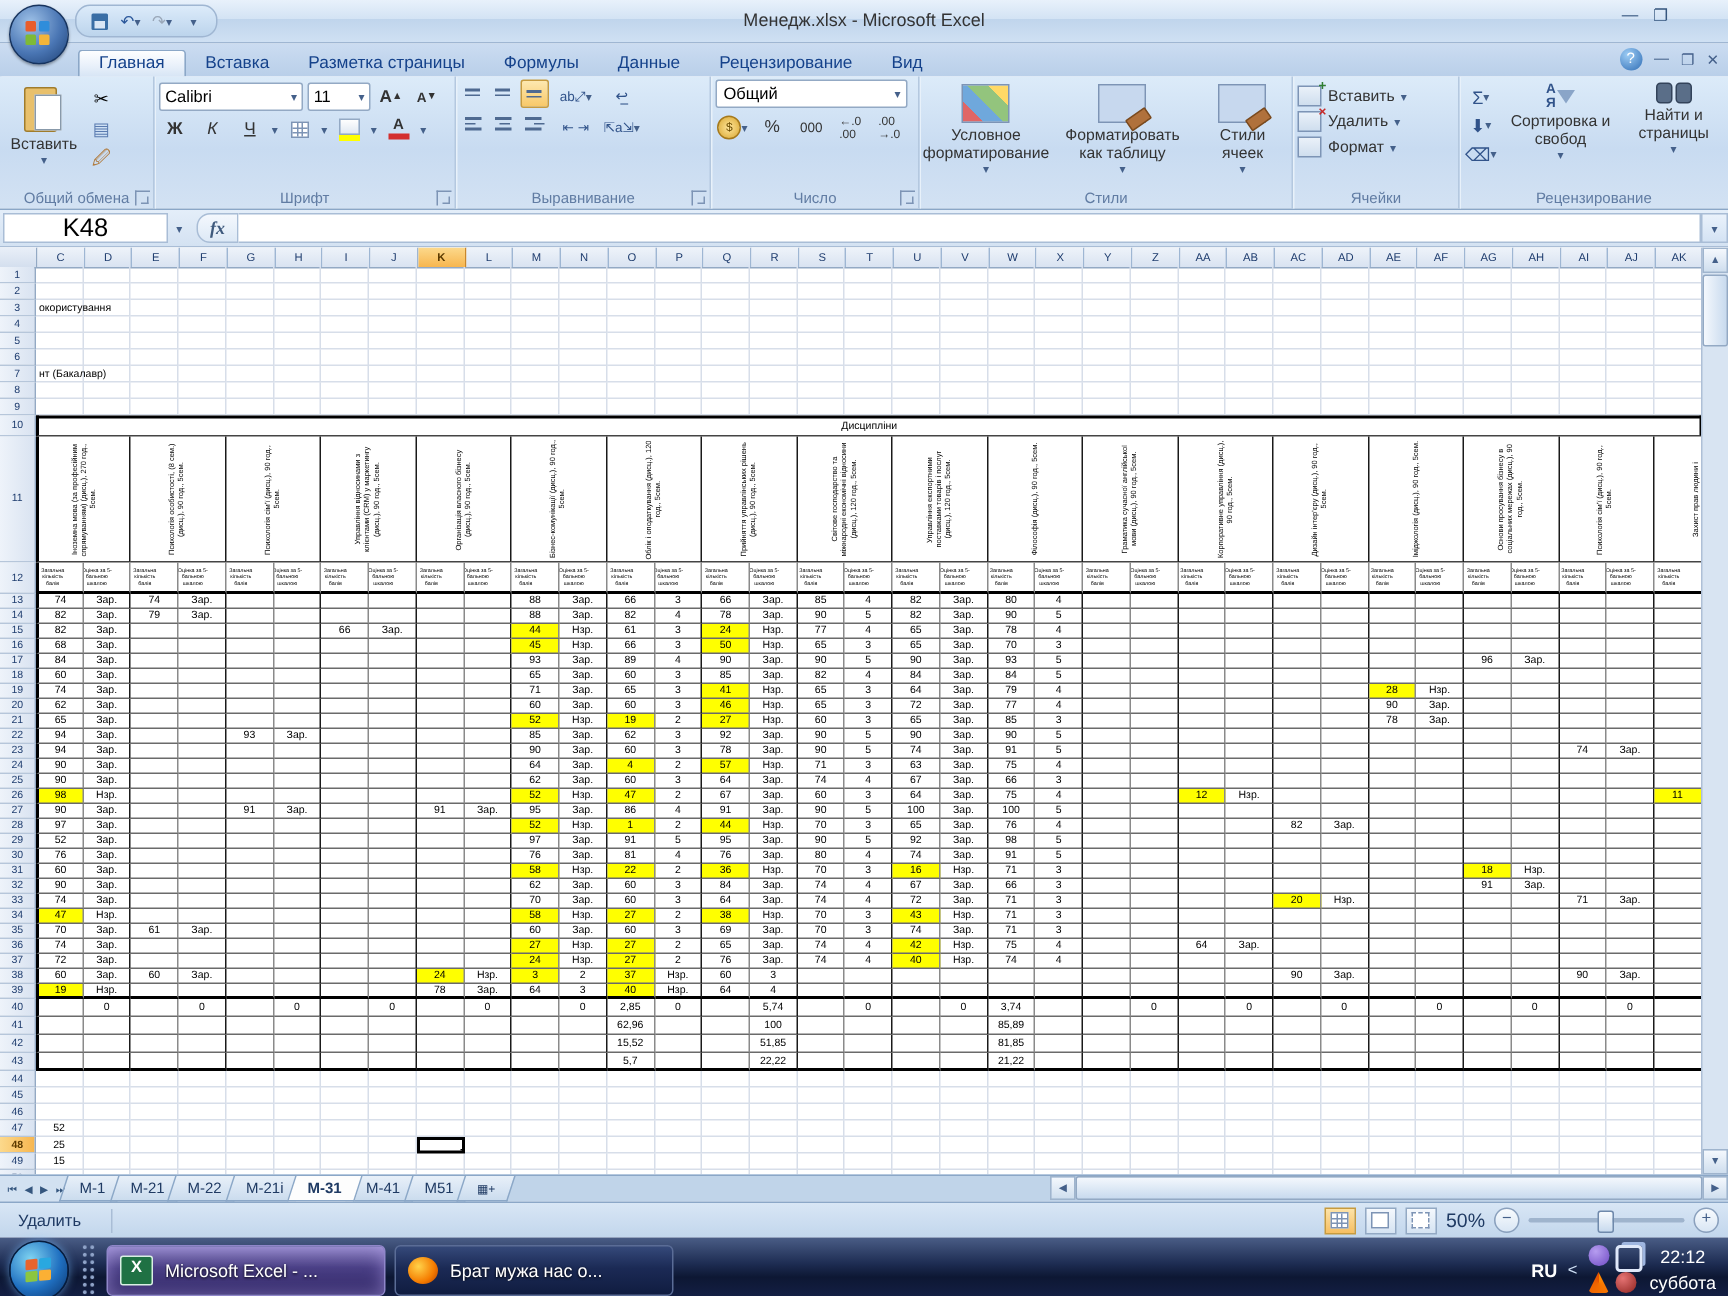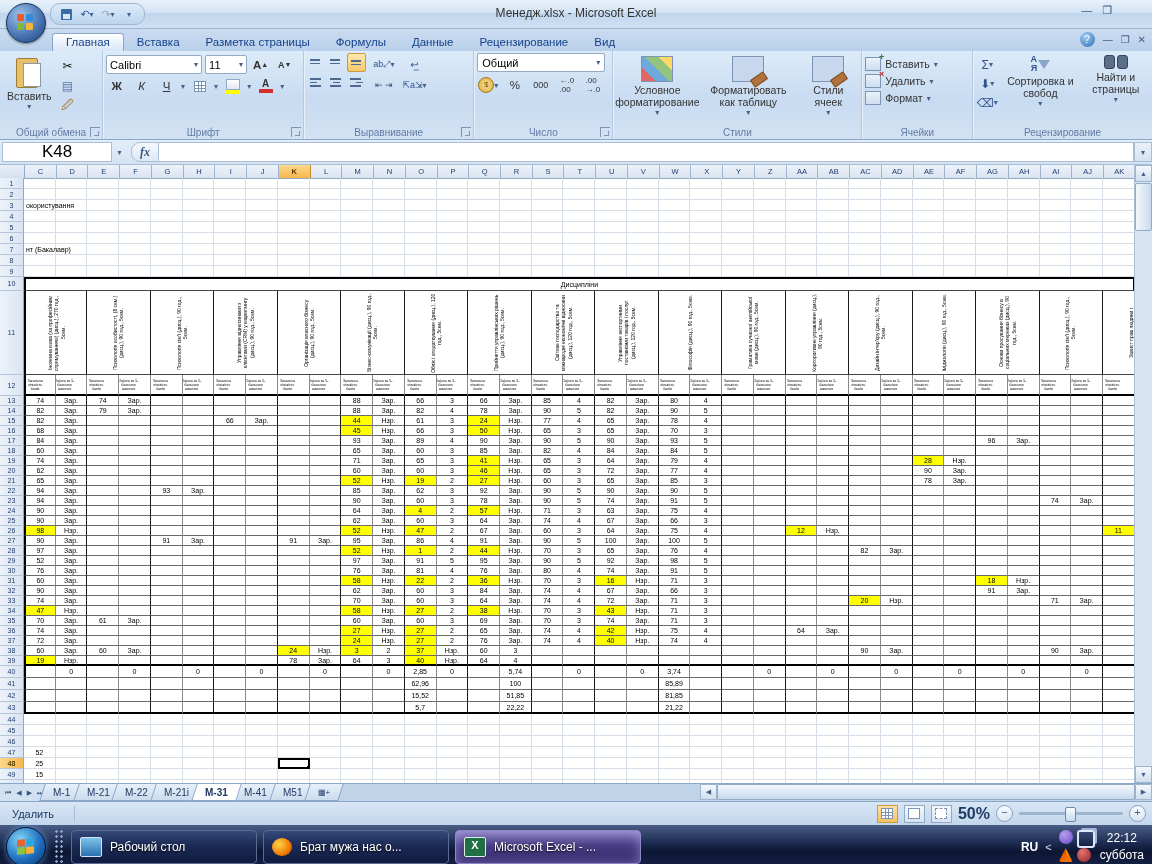"50%" .zoomlbl { font-size: 16px -> 13px; font-weight: bold -> none }
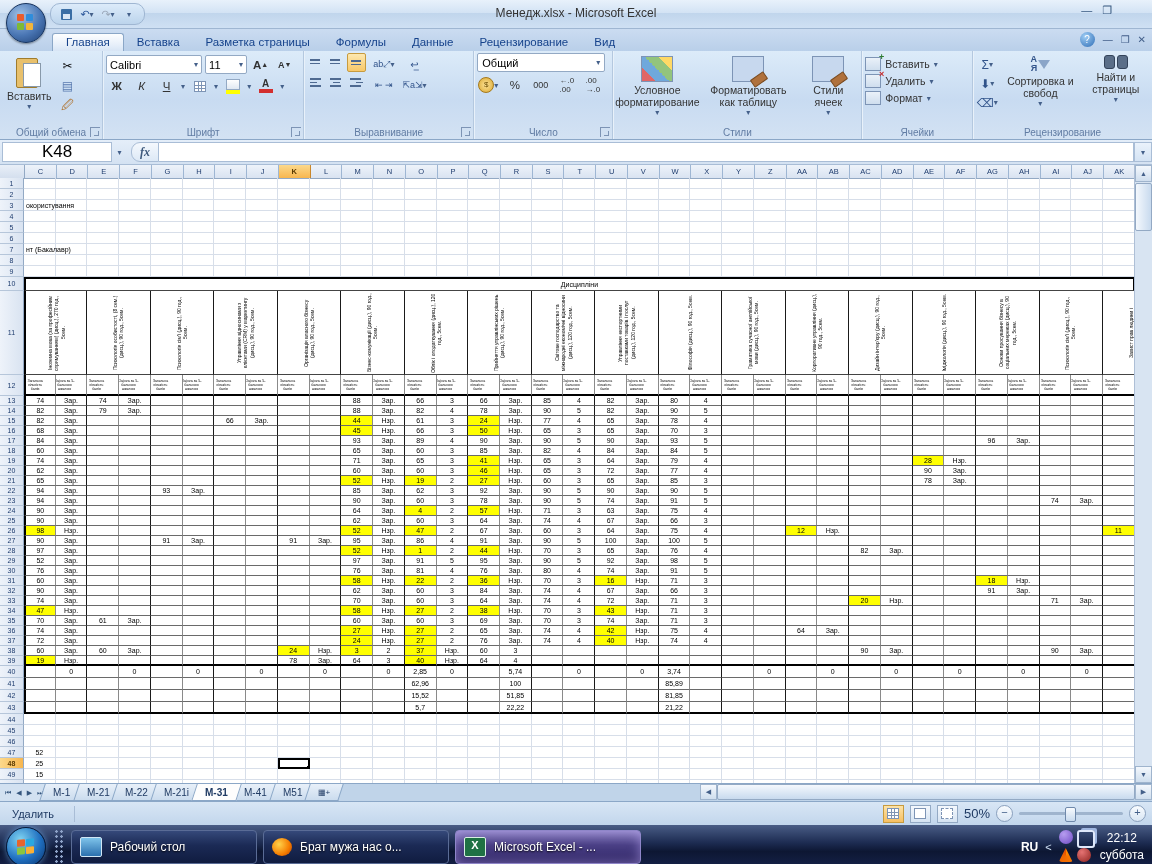"Рабочий стол" div.taskbtn { html: <div> <span></span> <span>Рабочий стол</span> </div> -> none }
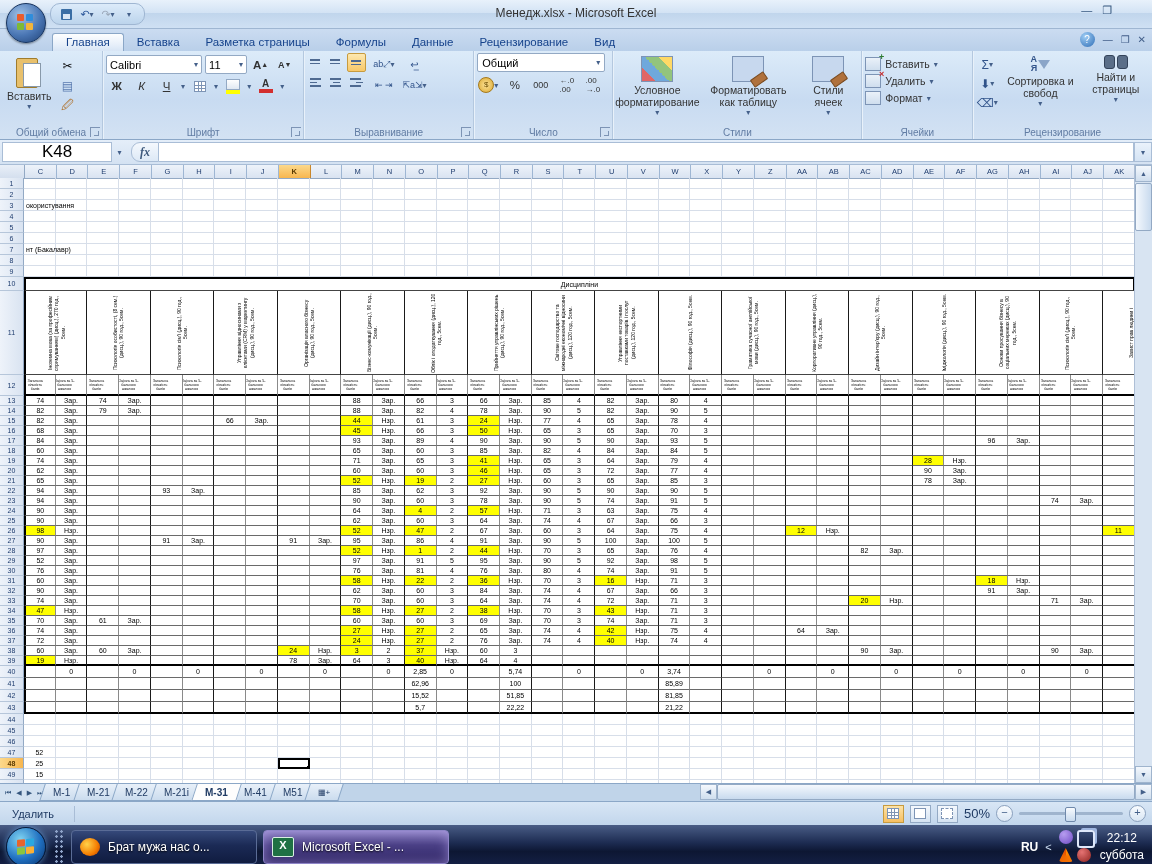"Брат мужа нас о..." div.taskbtn { order: before "Microsoft Excel - ..." -> after "Microsoft Excel - ..." }
